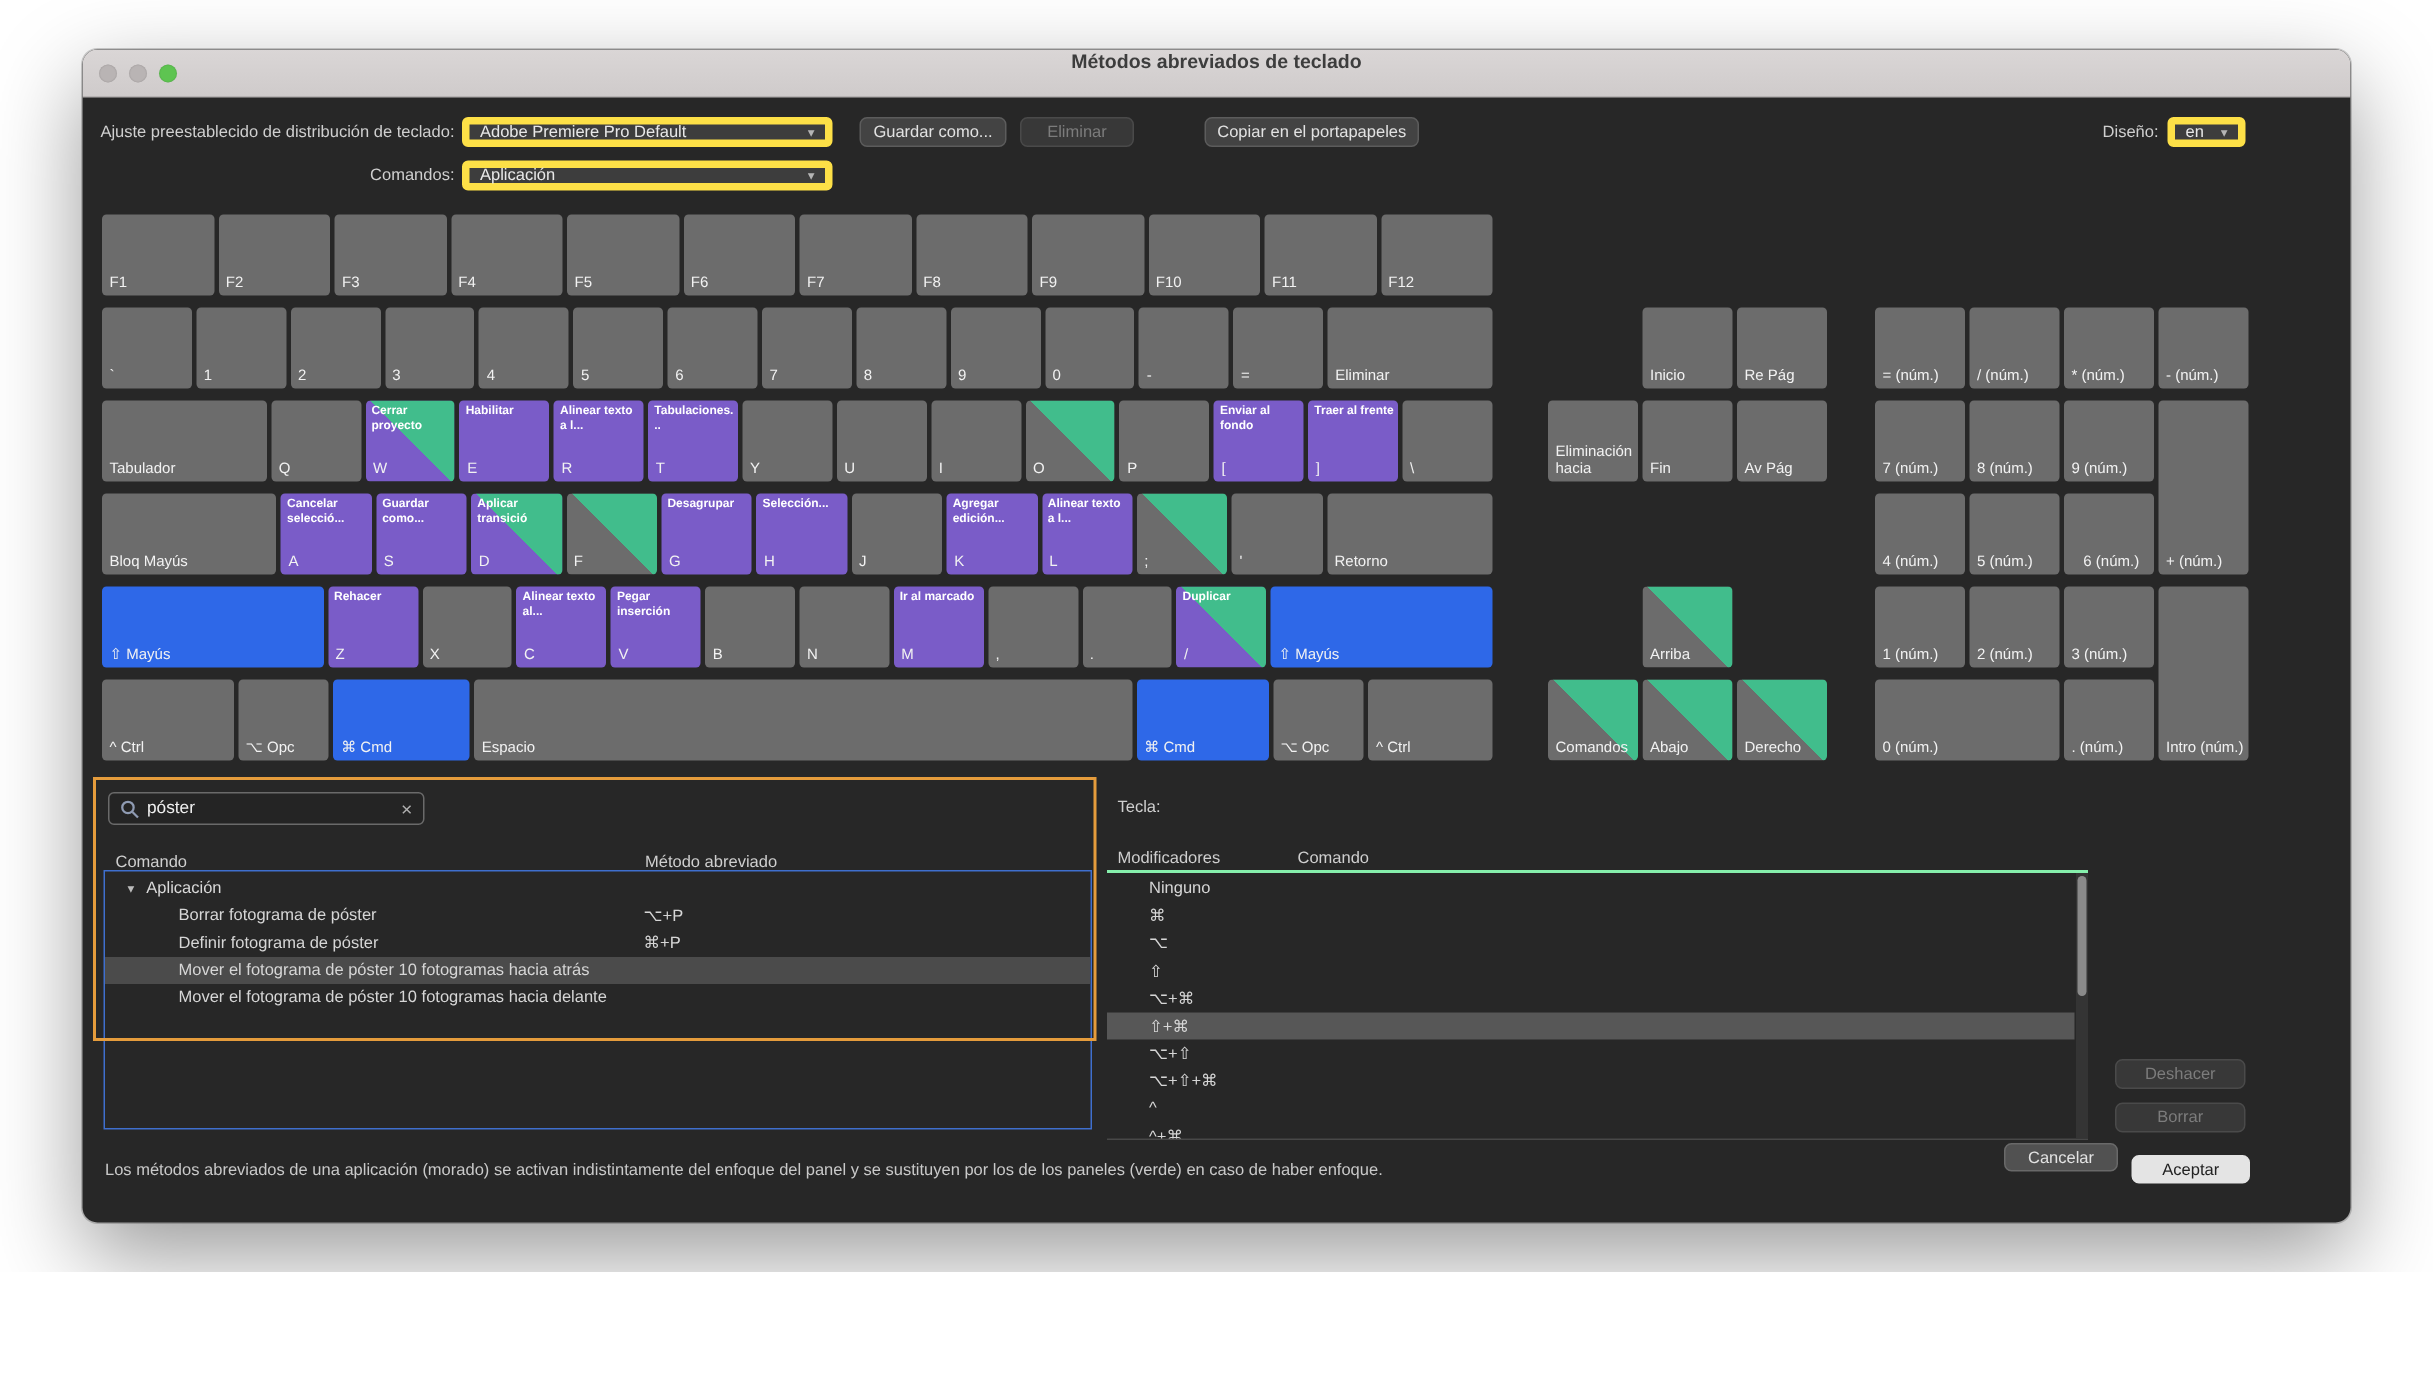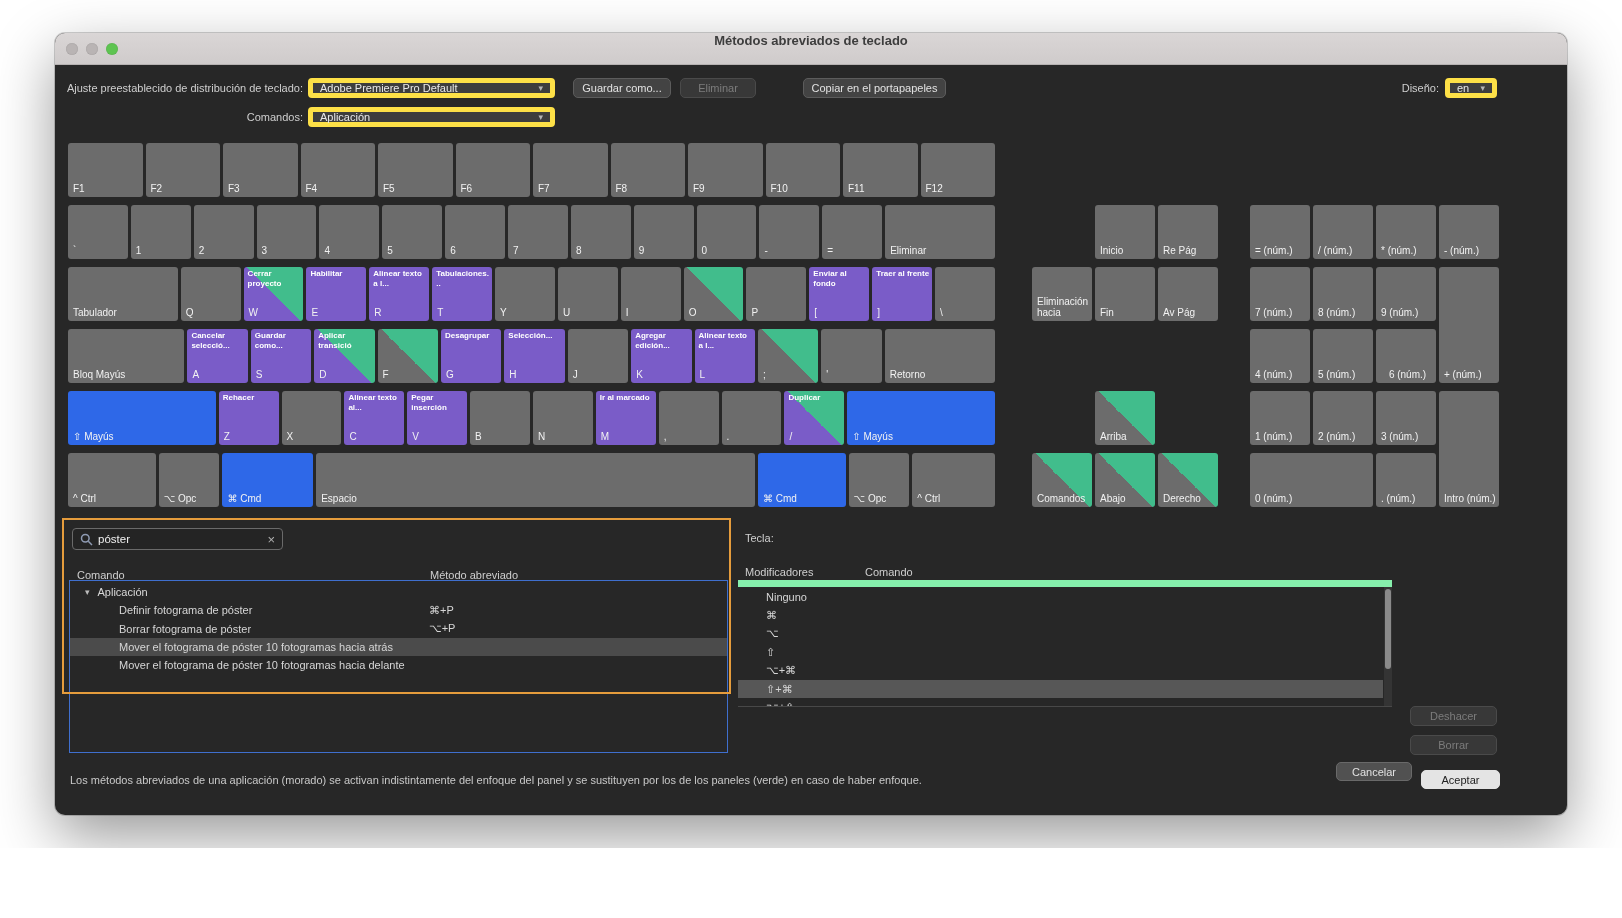"Ninguno" #key-list { border-top: 7px solid #86efac -> 2px solid #86efac; height: 127px -> 180px }
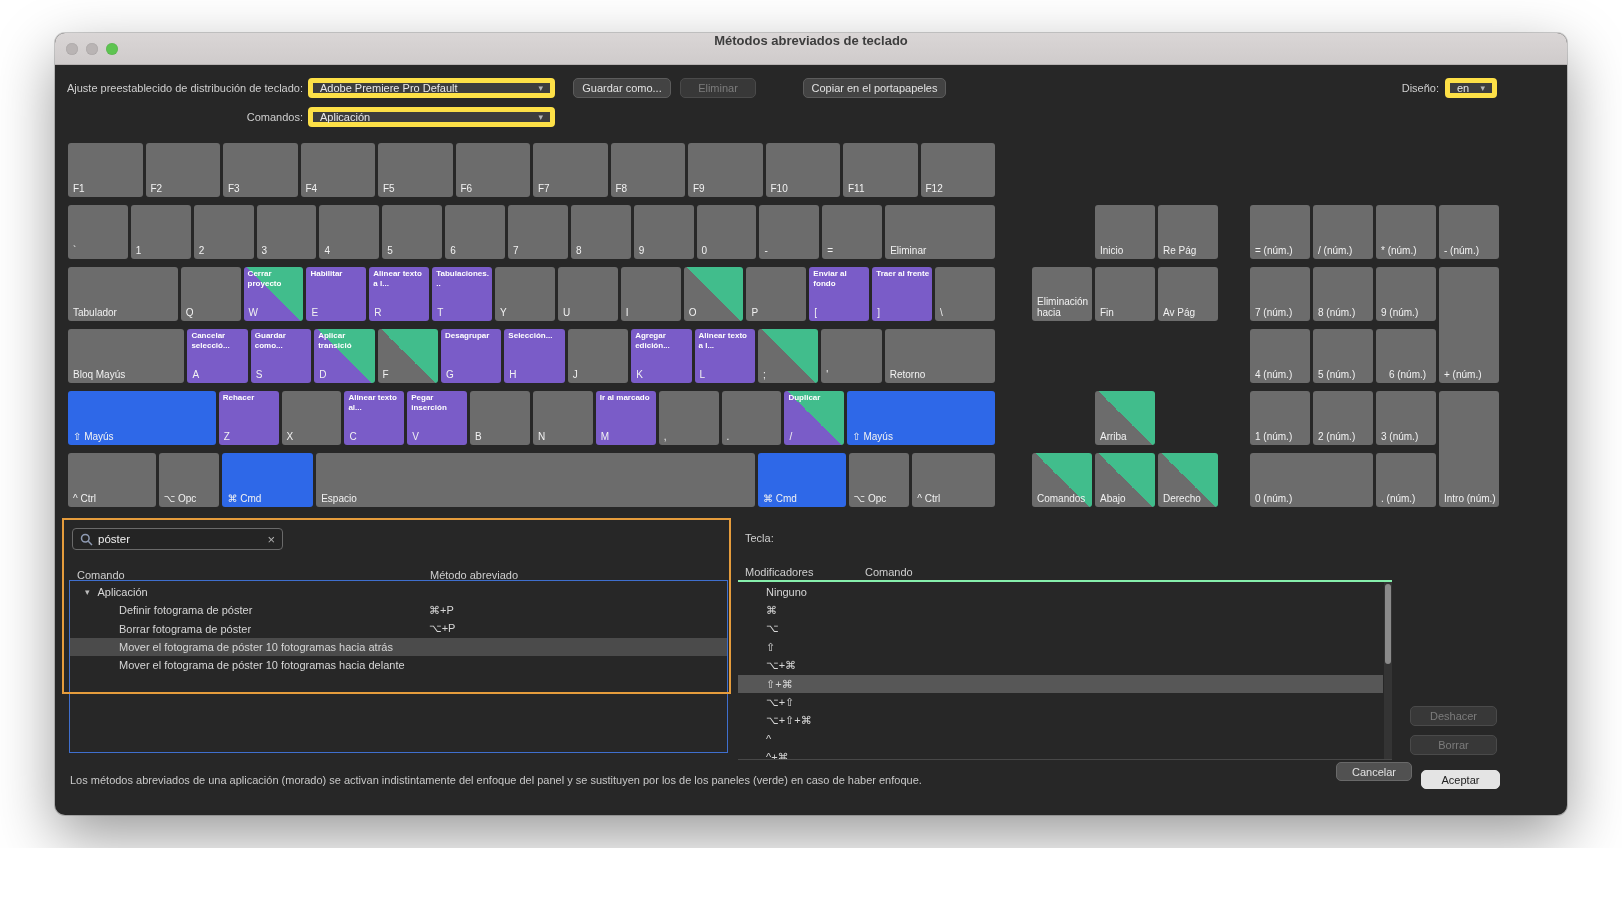"Definir fotograma de póster" div.cmd-row { order: before "Borrar fotograma de póster" -> after "Borrar fotograma de póster" }
